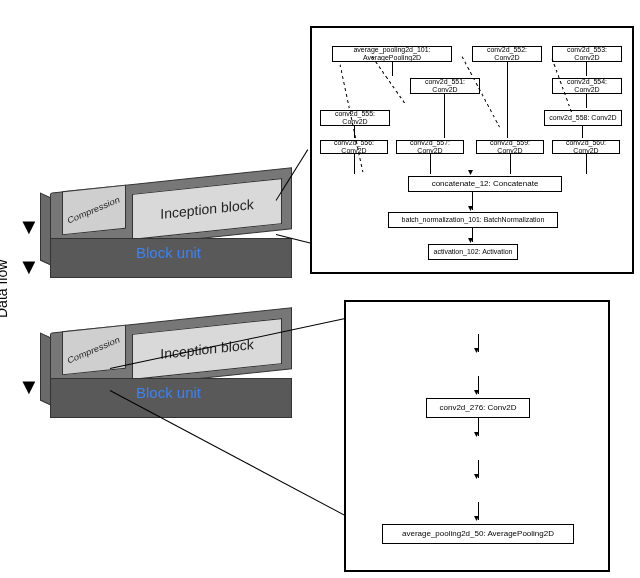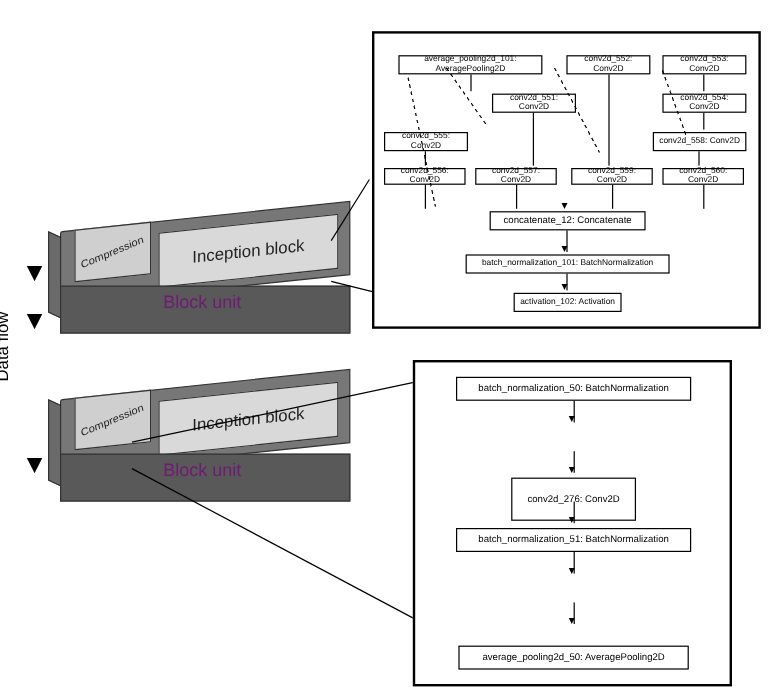"concatenate_12: Concatenate" div.node { width: 130px -> 154px }
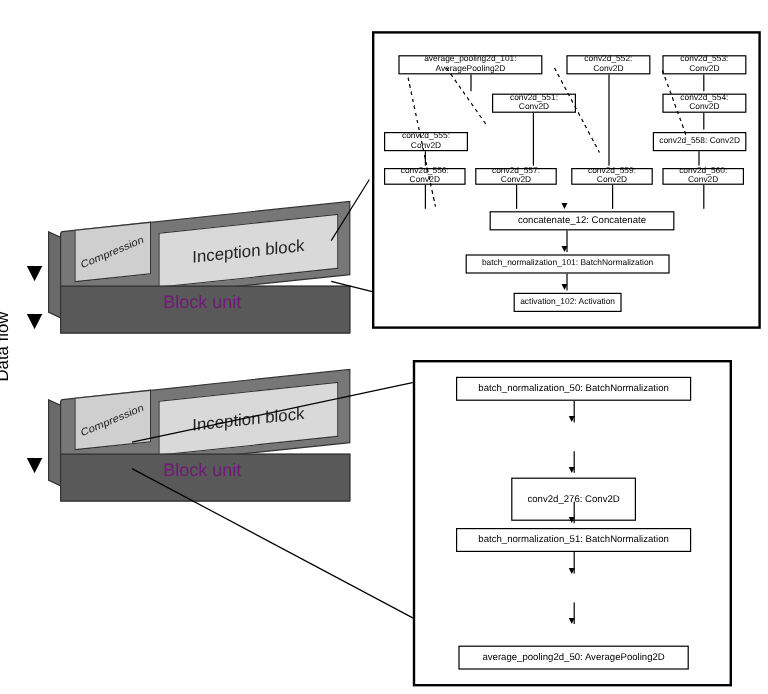"Block unit" .front-label { color: #701a75 -> #3b82f6 }
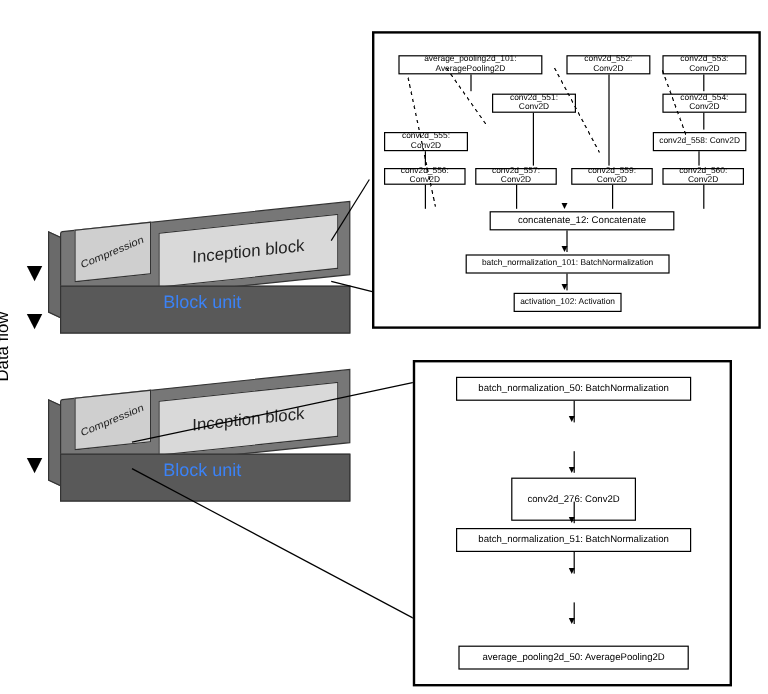"batch_normalization_50:" div.node { html: <div>batch_normalization_50: BatchNormalization</div> -> none }
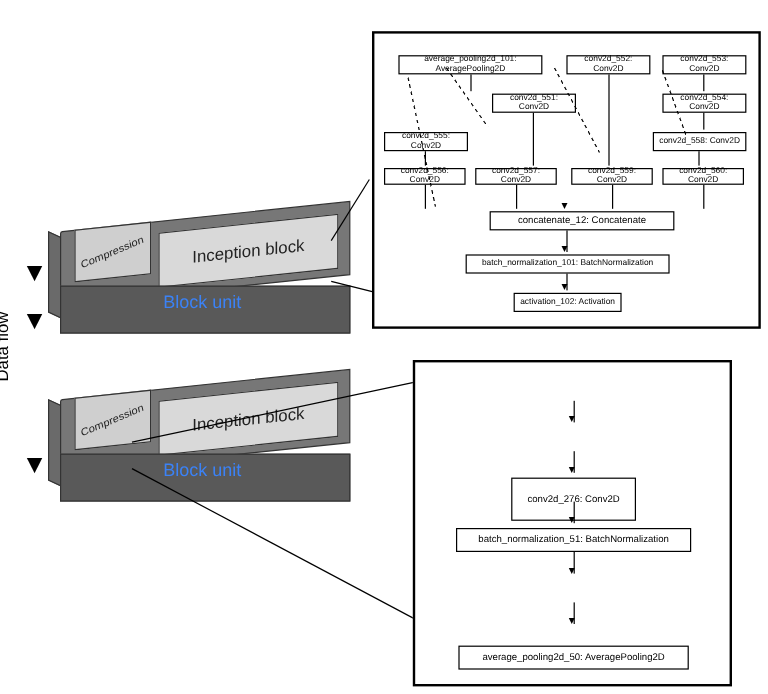"conv2d_276: Conv2D" div.node { height: 36px -> 20px }
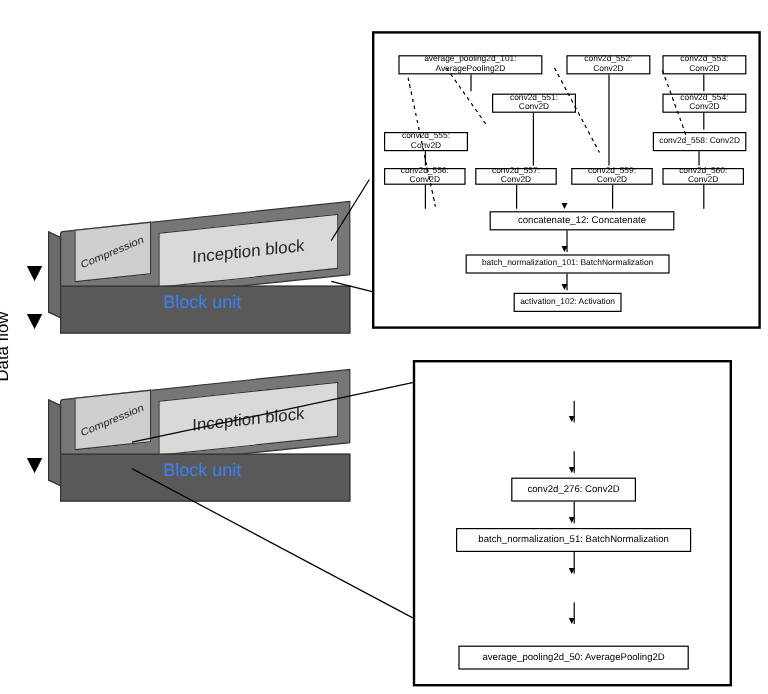"batch_normalization_51:" div.node { html: <div>batch_normalization_51: BatchNormalization</div> -> none }
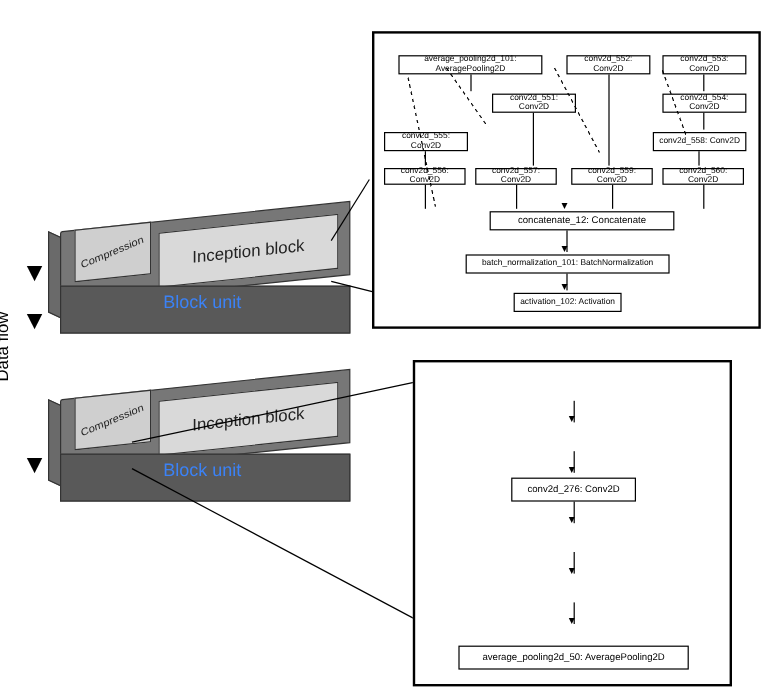"average_pooling2d_50: AveragePooling2D" div.node { top: 236px -> 222px }
